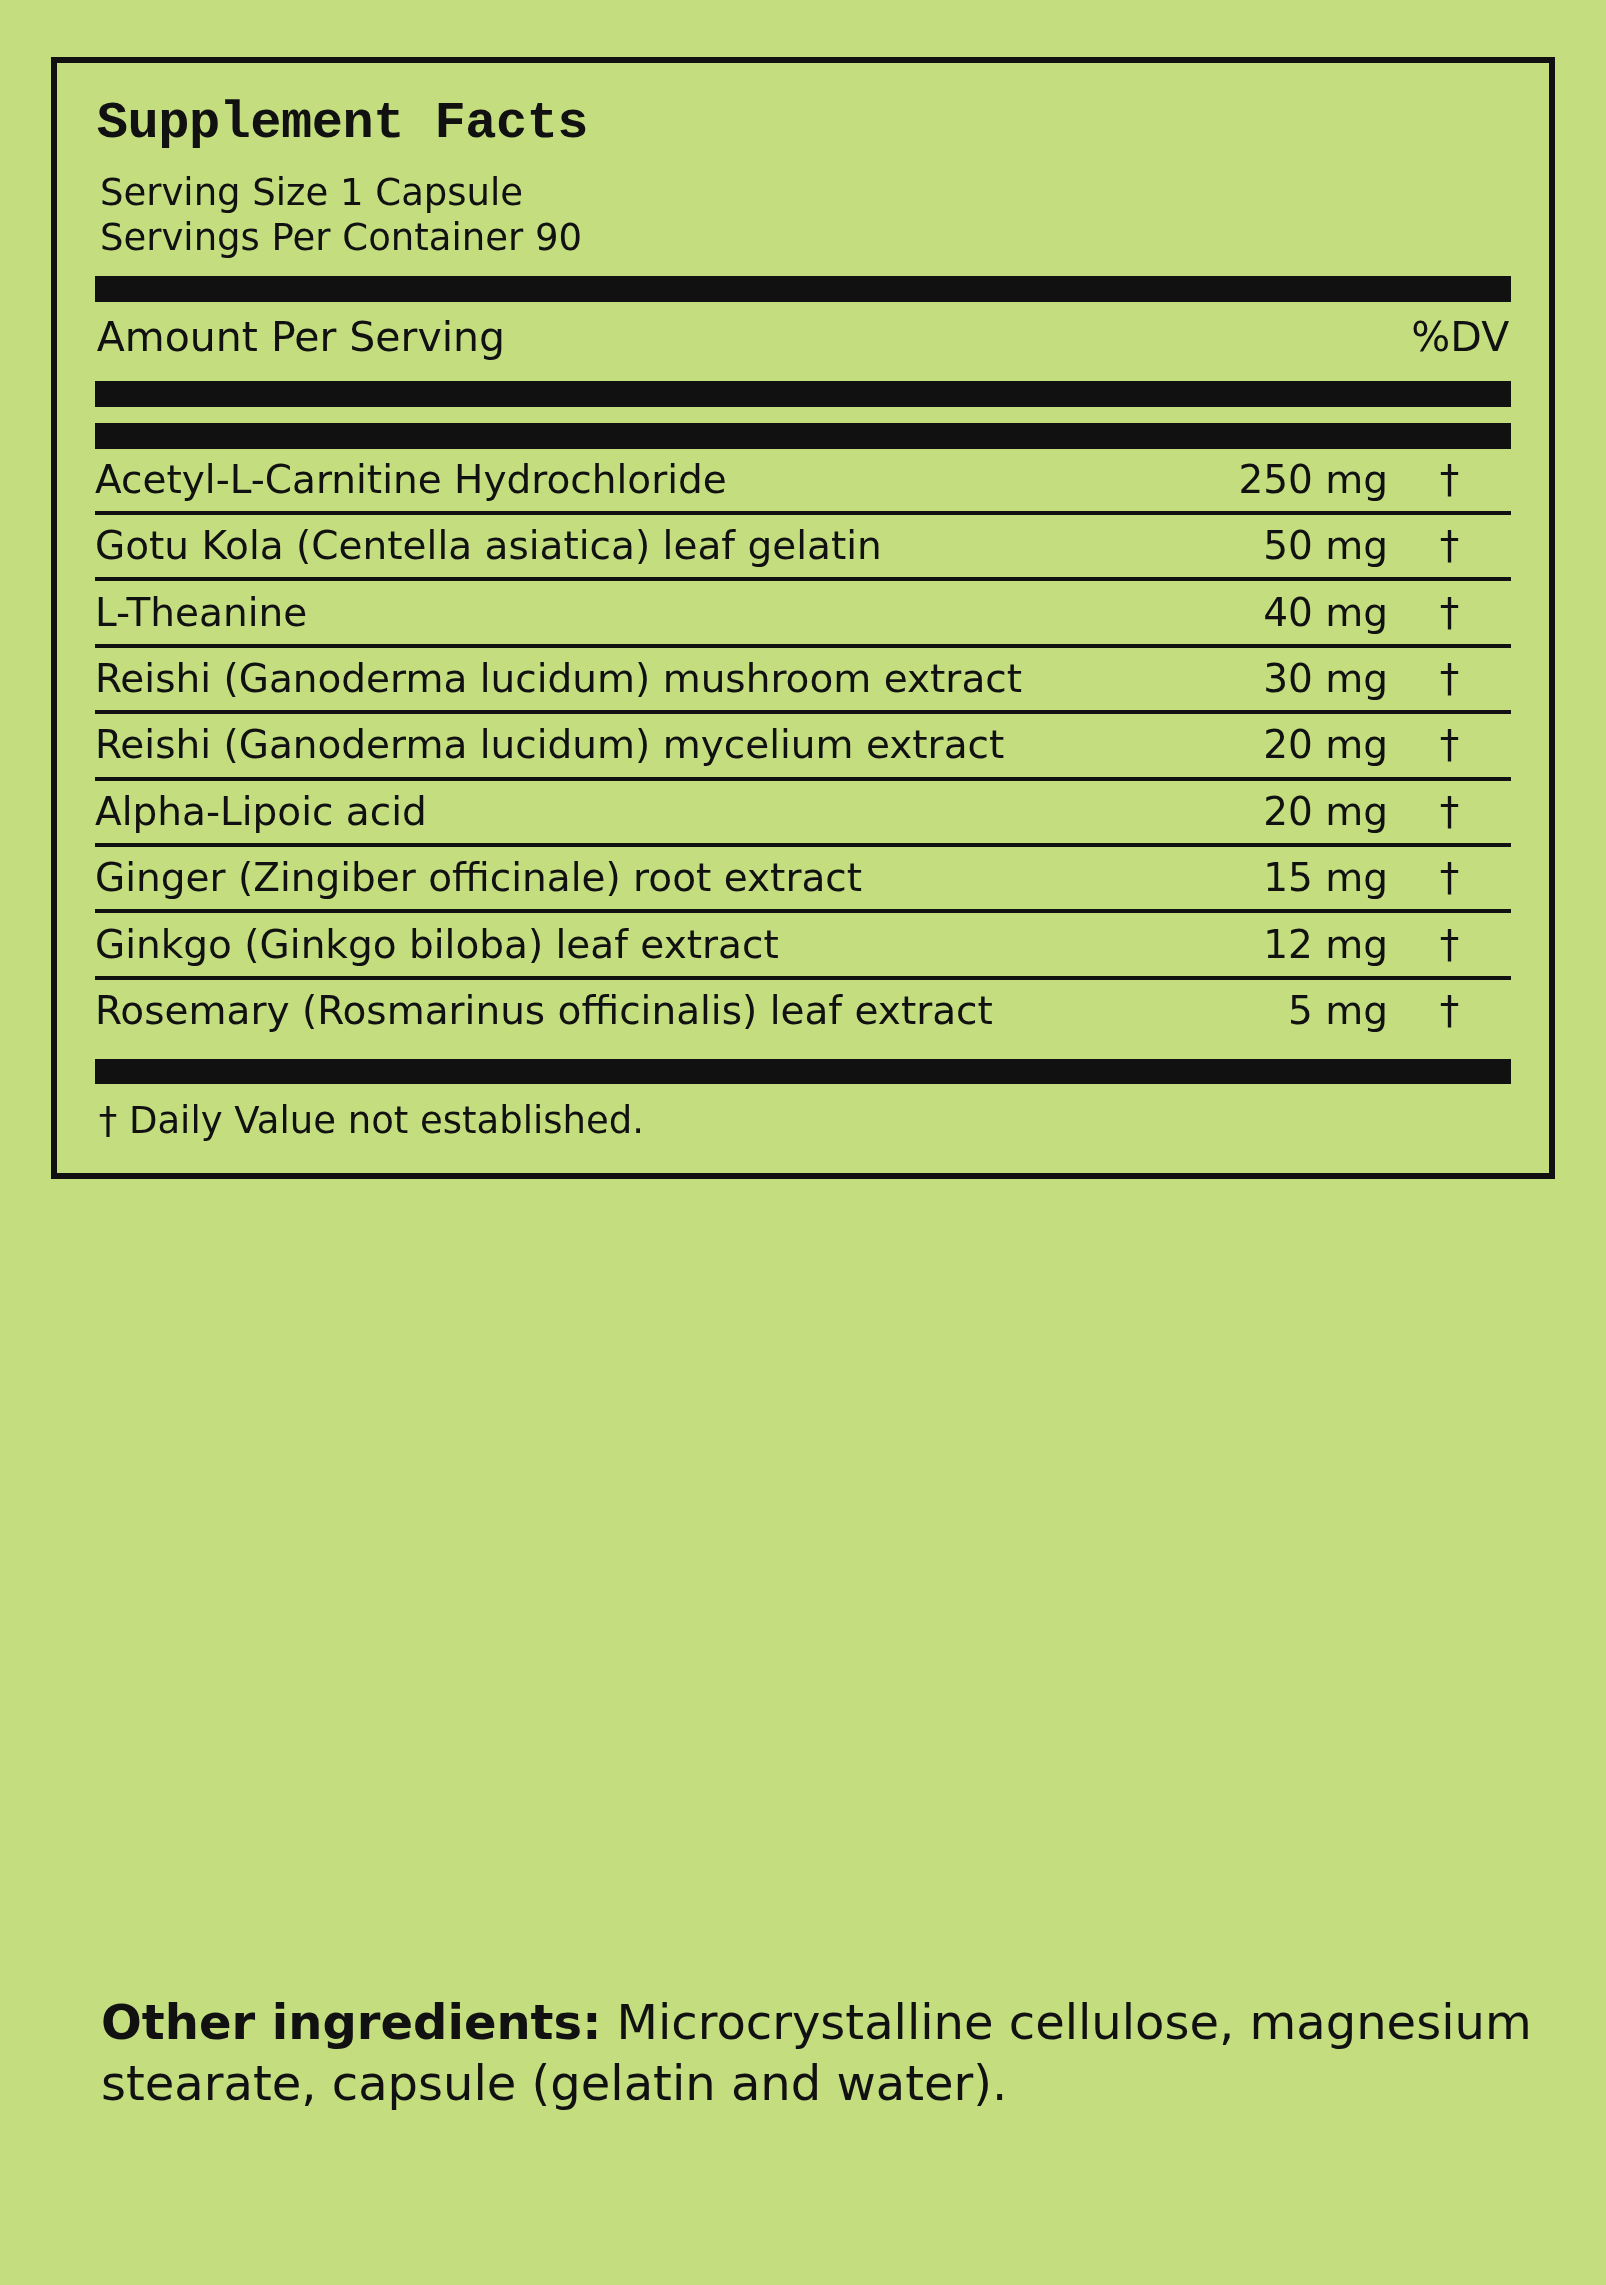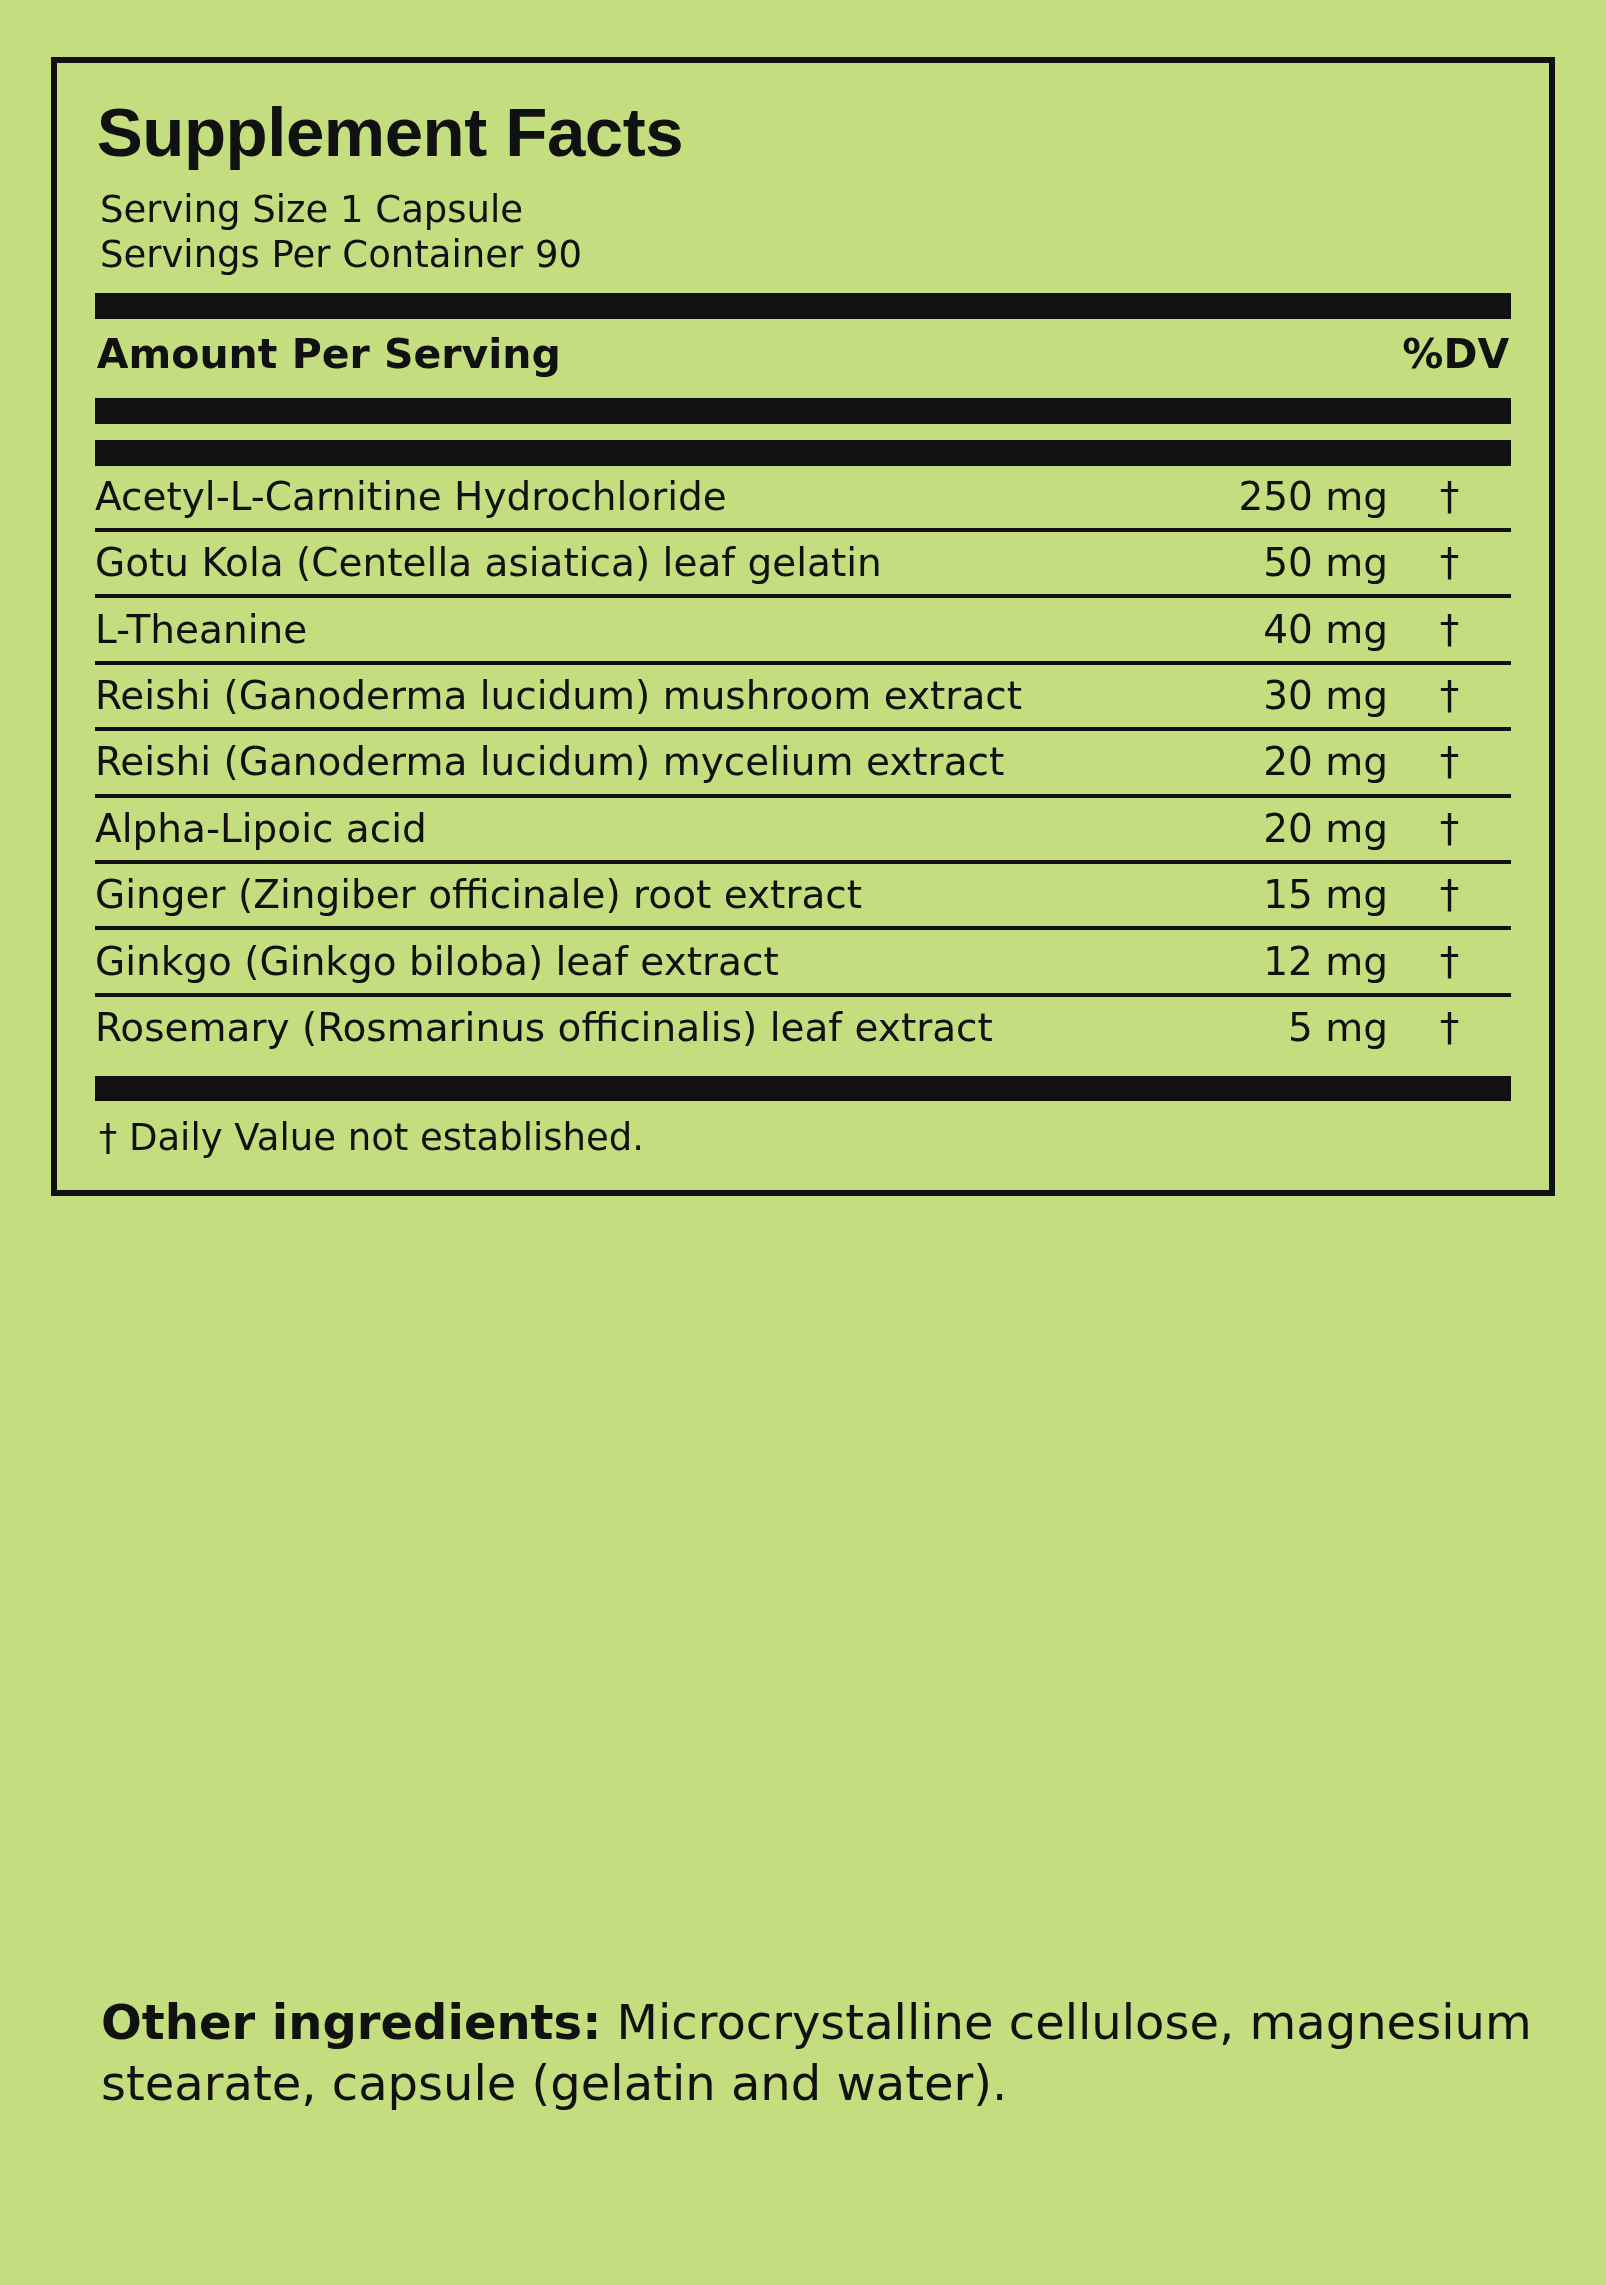"Supplement Facts" .sf-title { font-family: Liberation Sans, sans-serif -> Liberation Mono, monospace; font-size: 69px -> 52px }
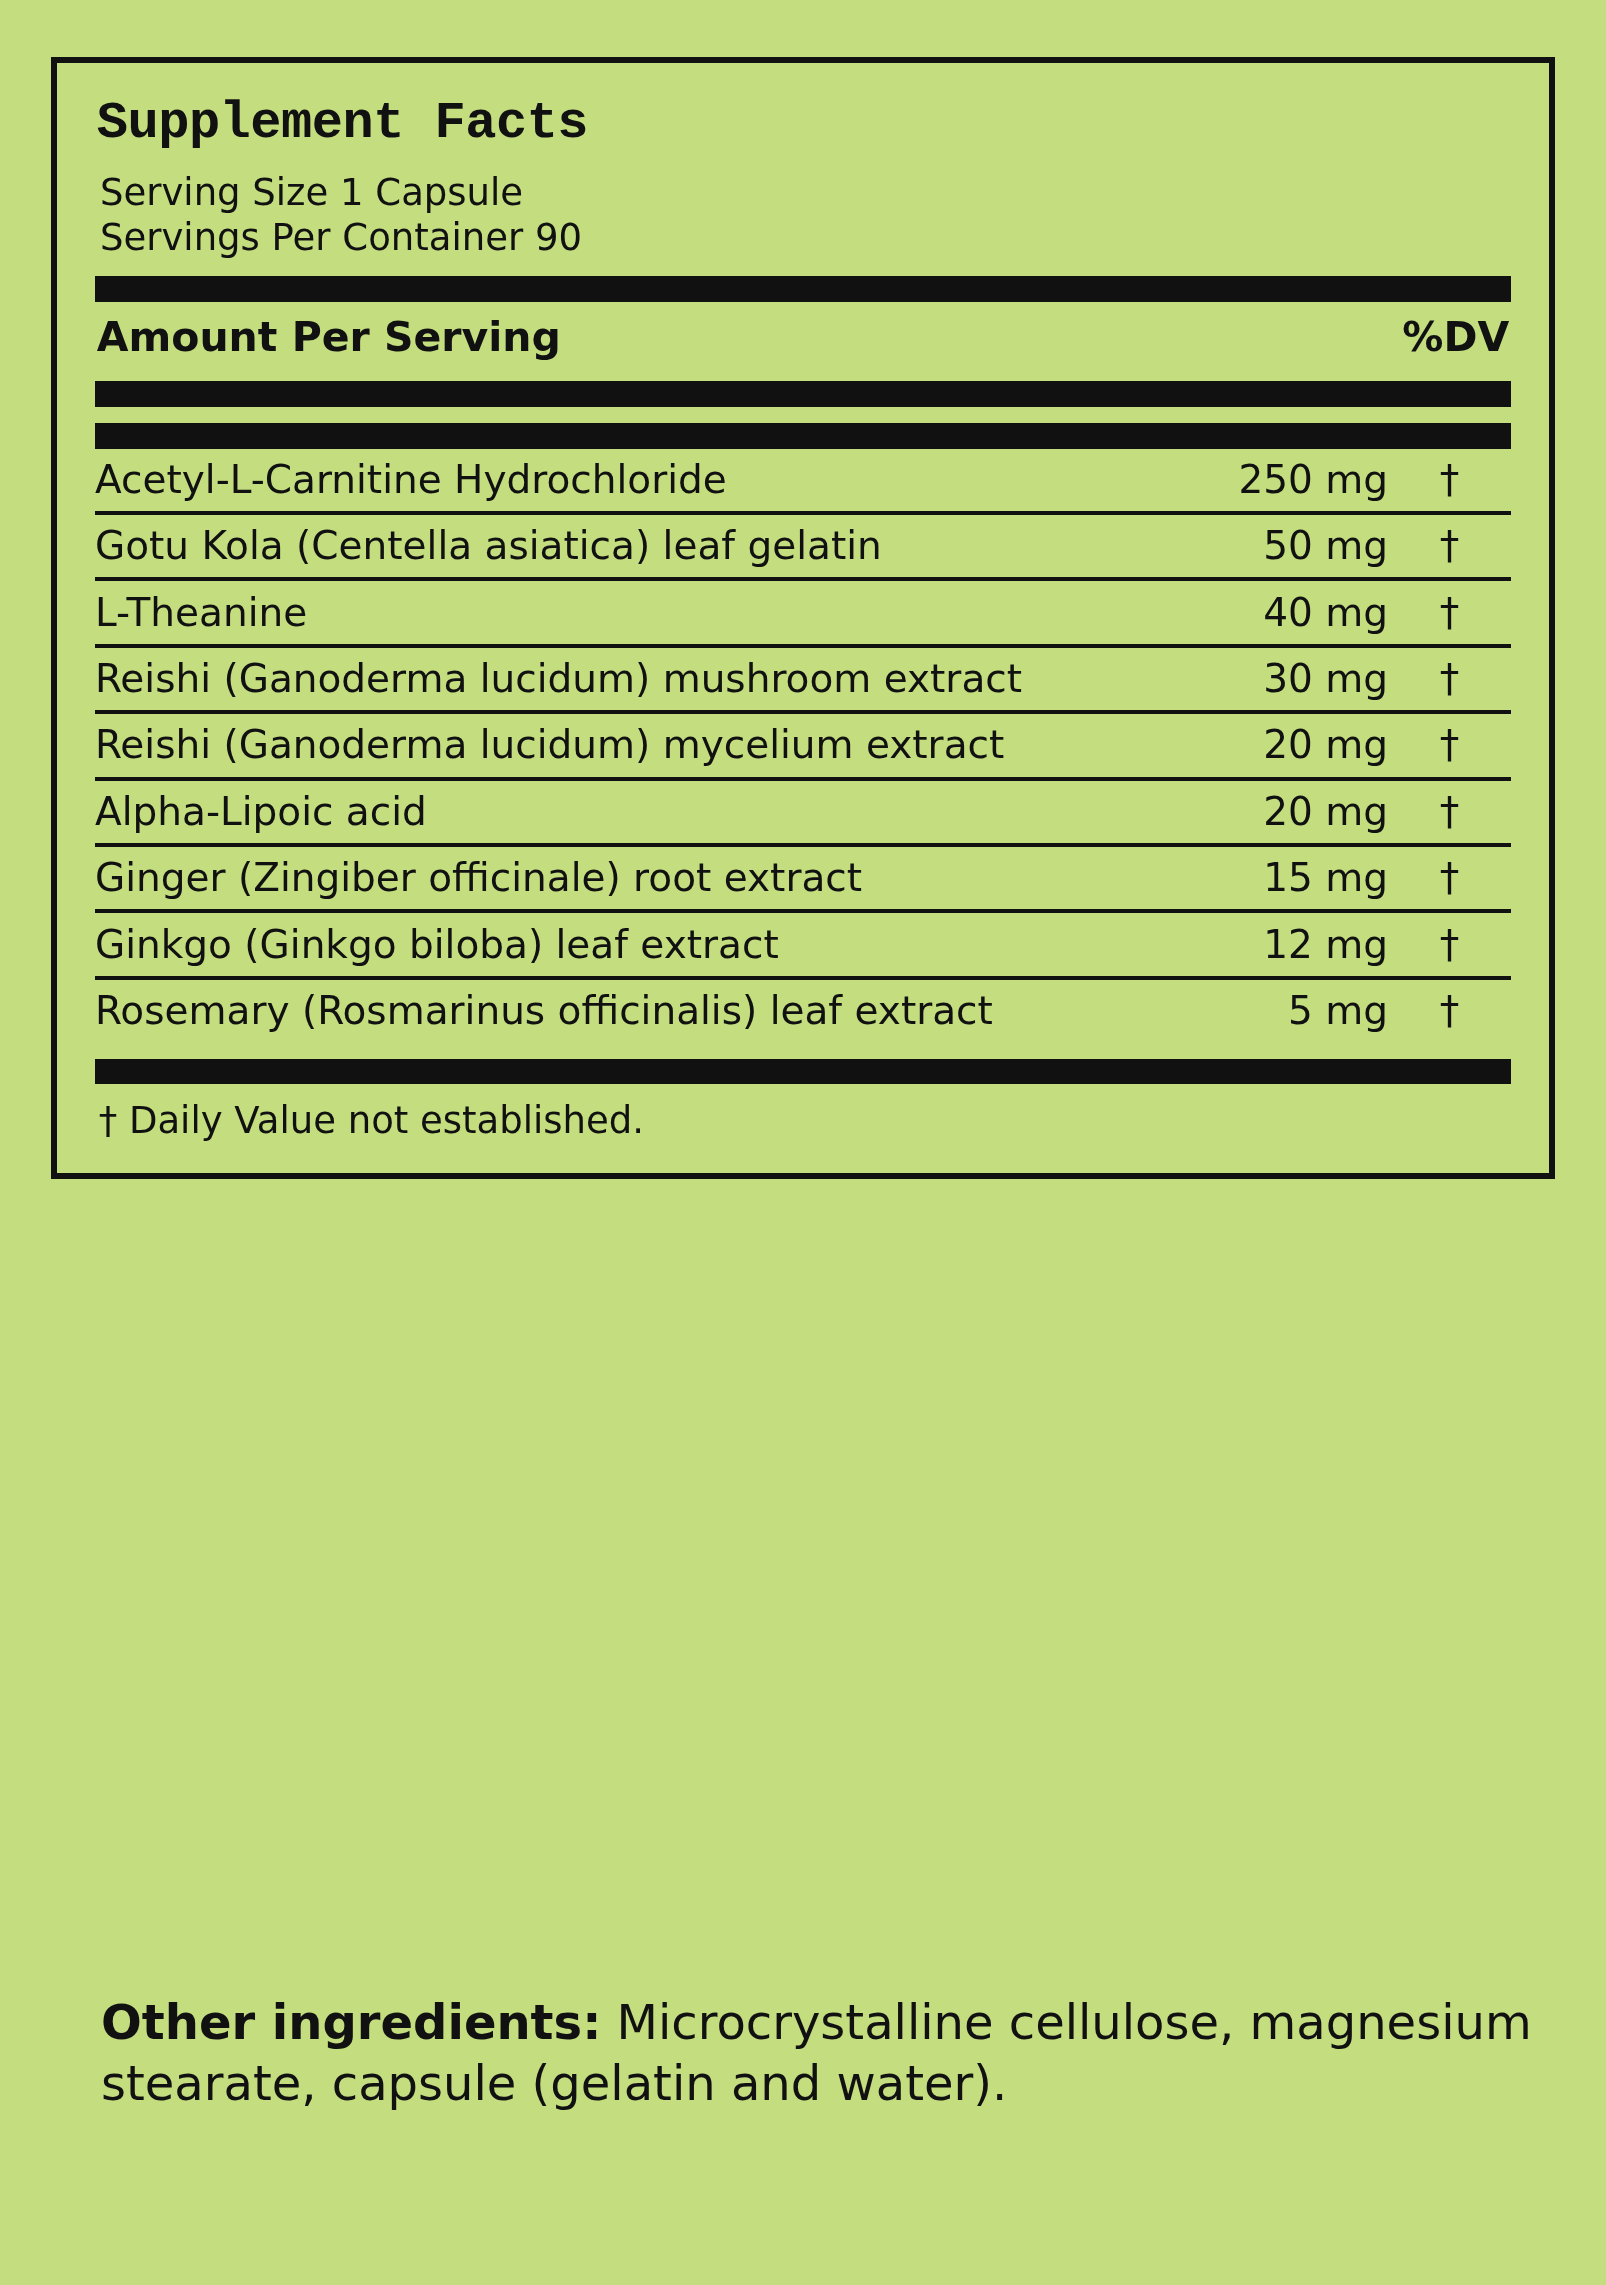"Amount Per Serving" .amount-header { font-weight: bold -> normal }
